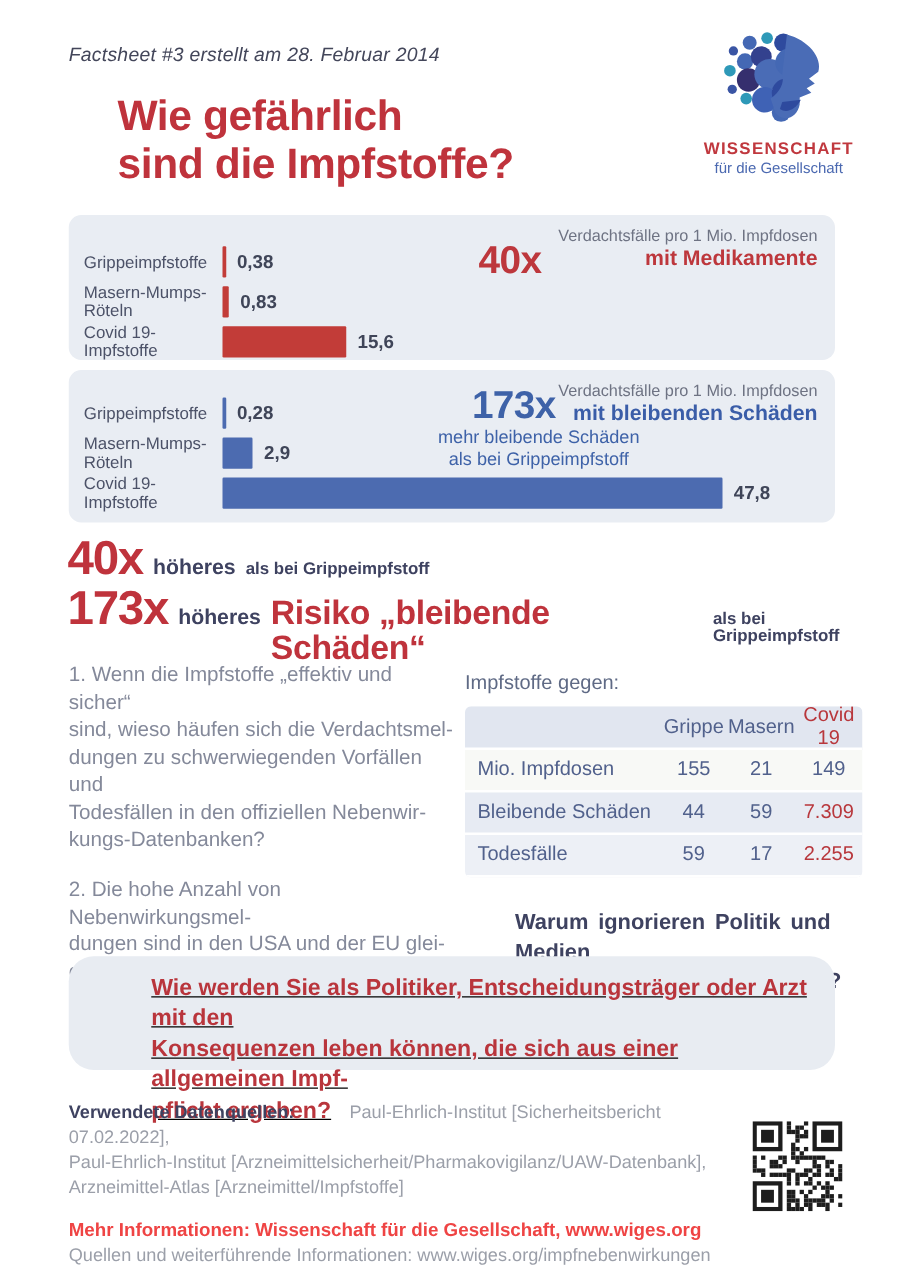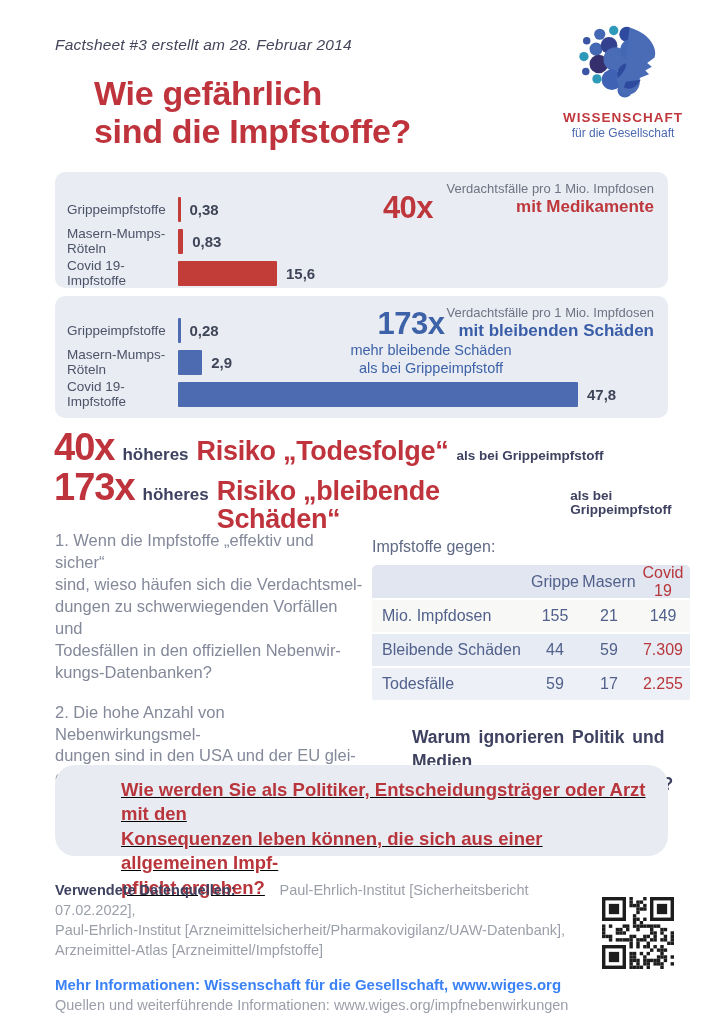"Risiko „Todesfolge“" span.risk { html: <span>Risiko „Todesfolge“</span> -> none }
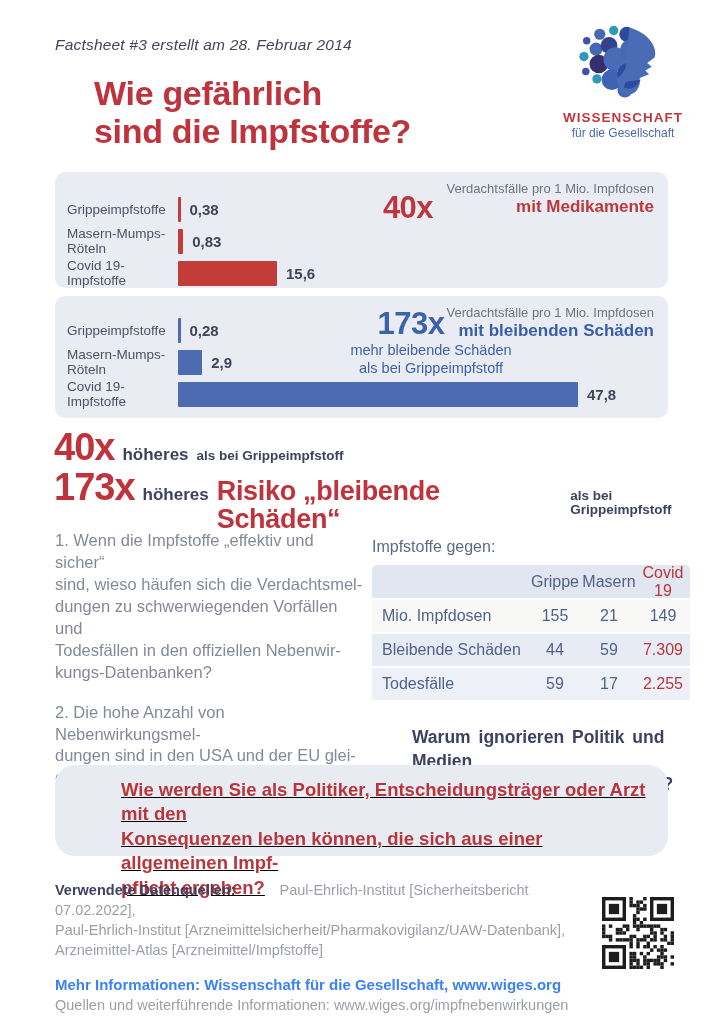"Mehr Informationen: Wissenschaft für die" .more { color: #3b82f6 -> #ef4444 }
